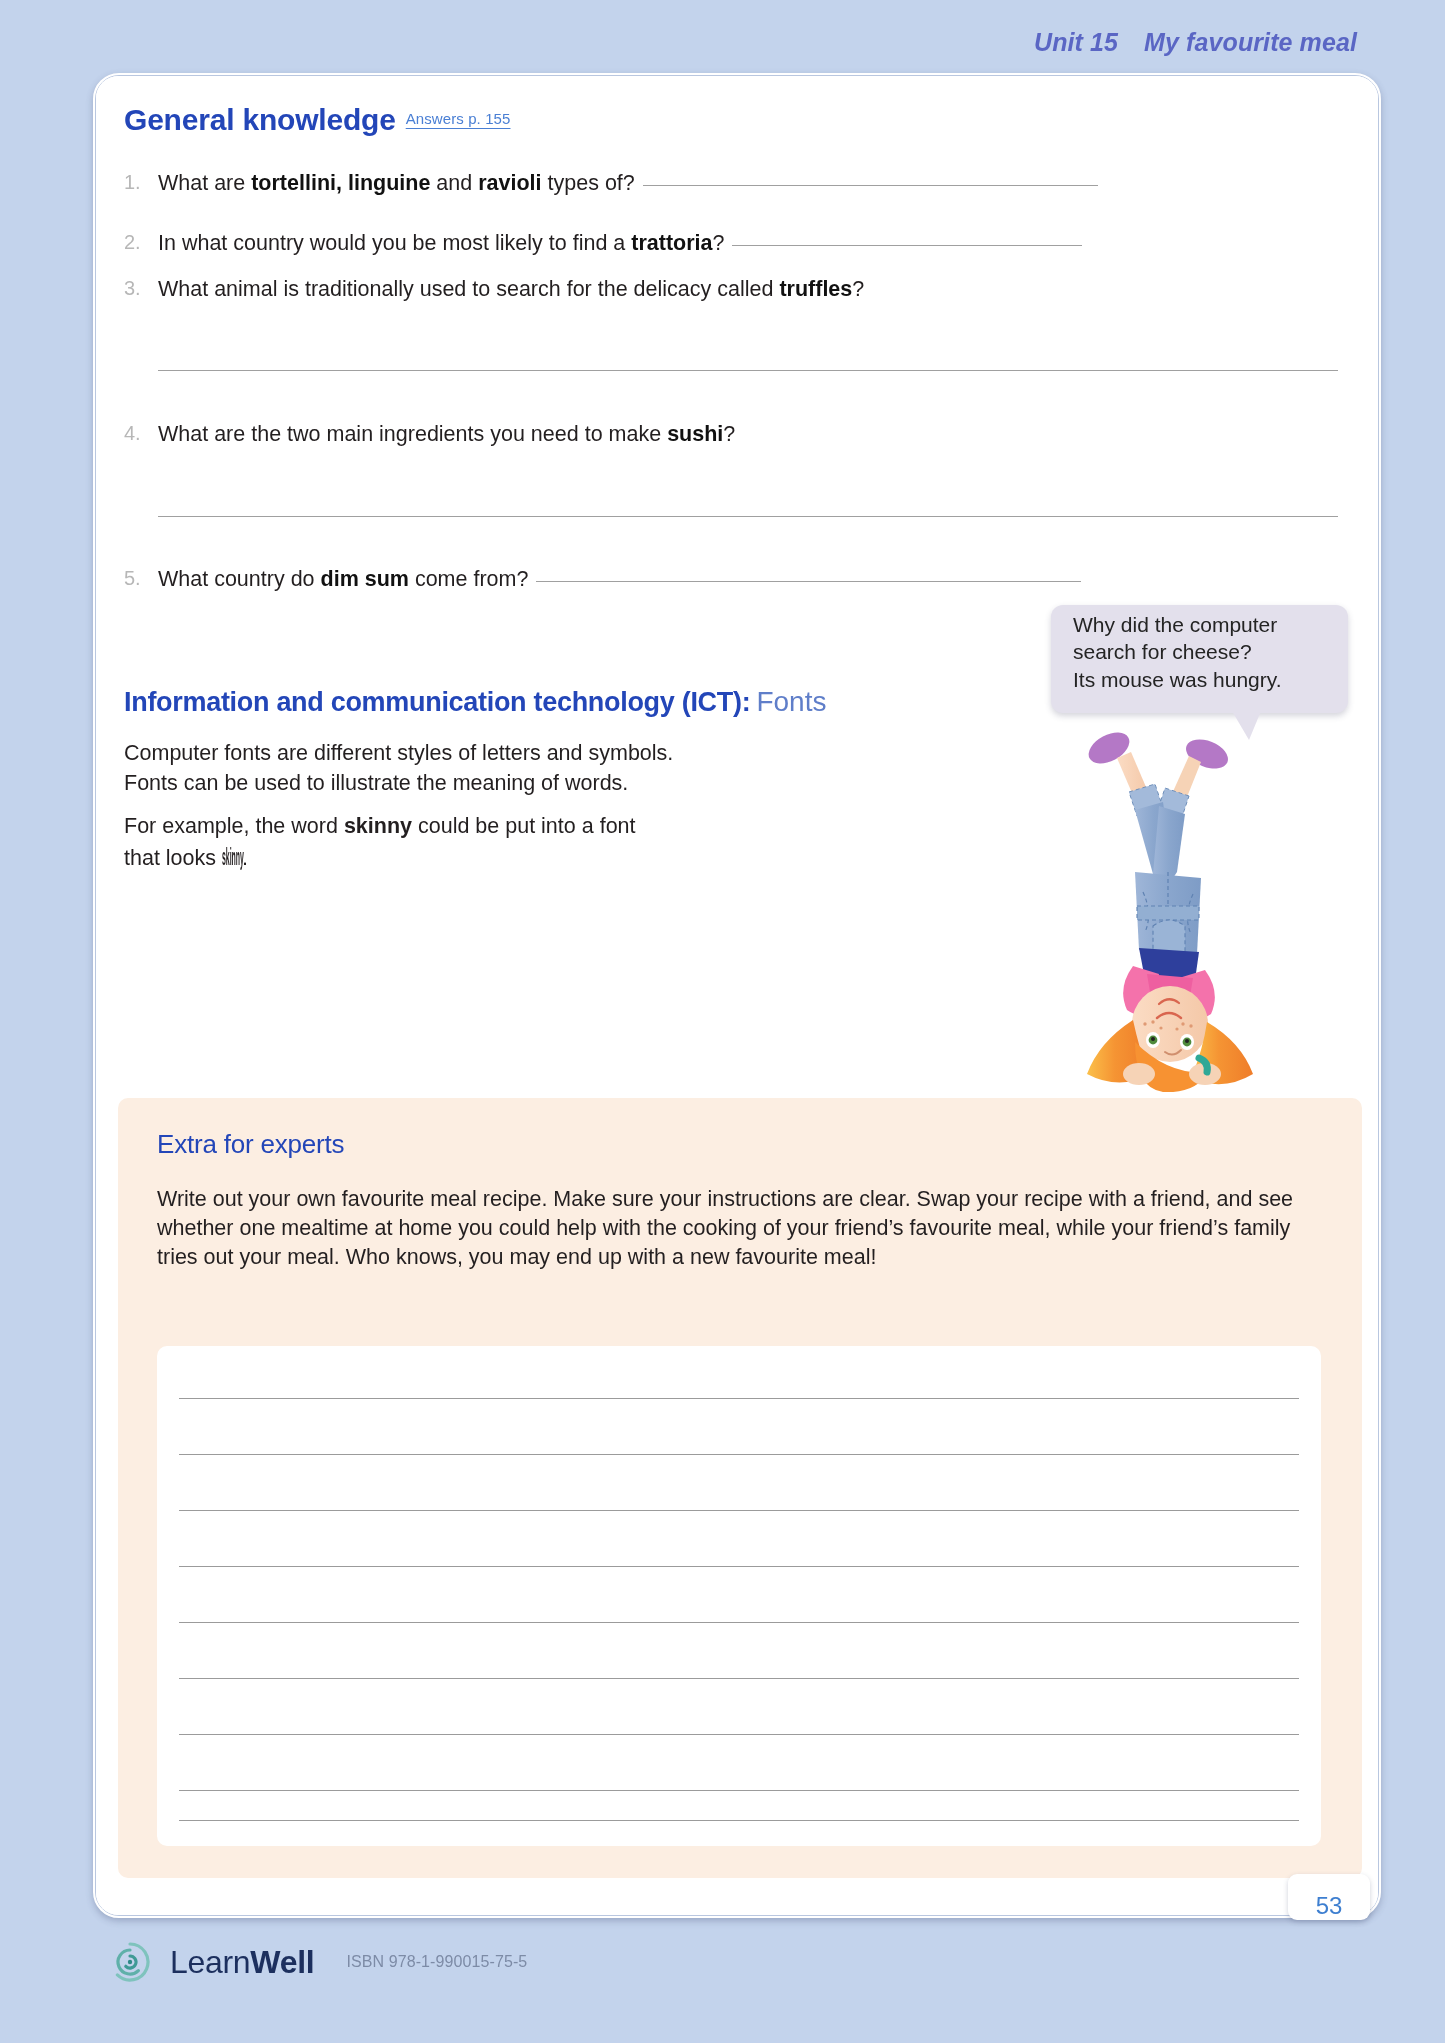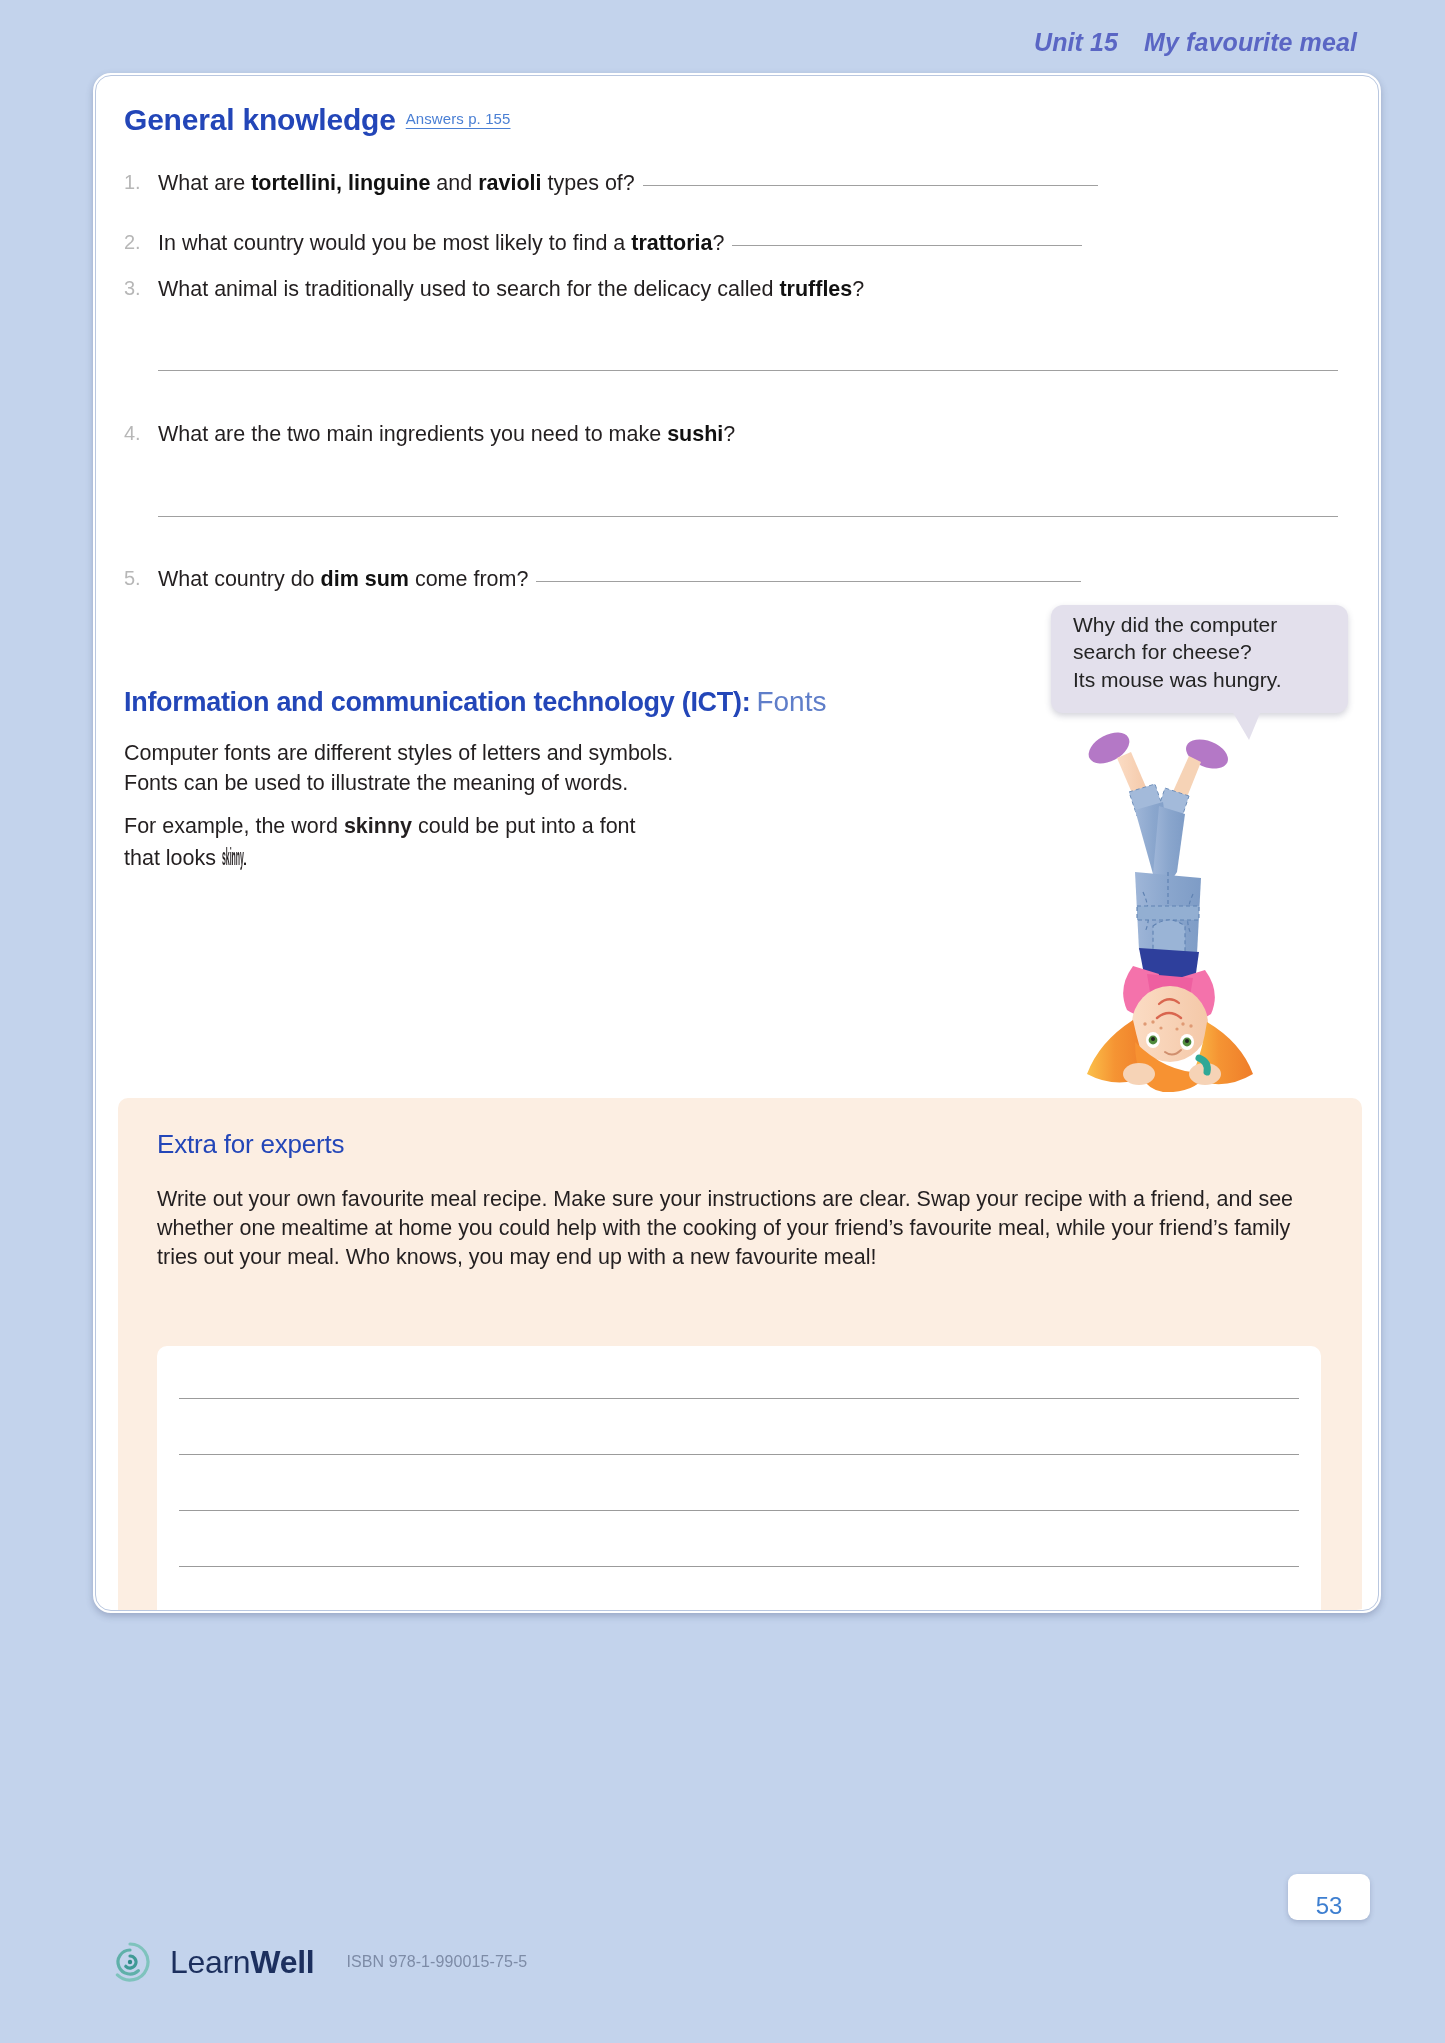"General knowledge Answers p. 155" .page-card { border-radius: 18px -> 26px; height: 1540px -> 1845px }
